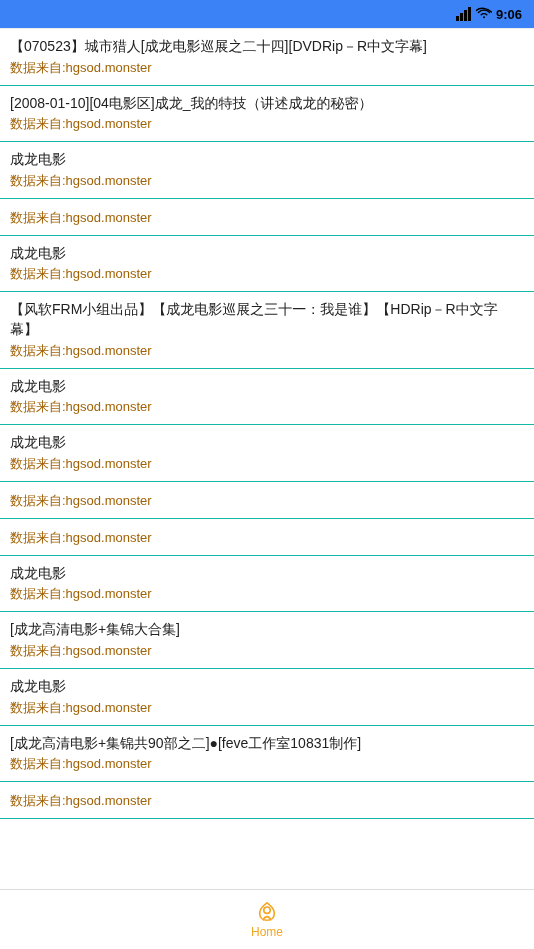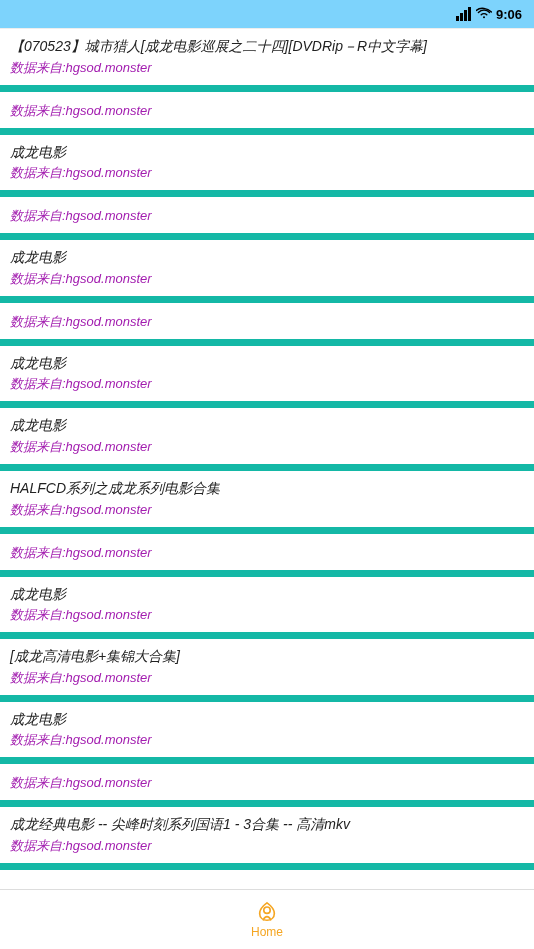"9:06" .status-bar { background: #7dd3fc -> #3b82f6 }
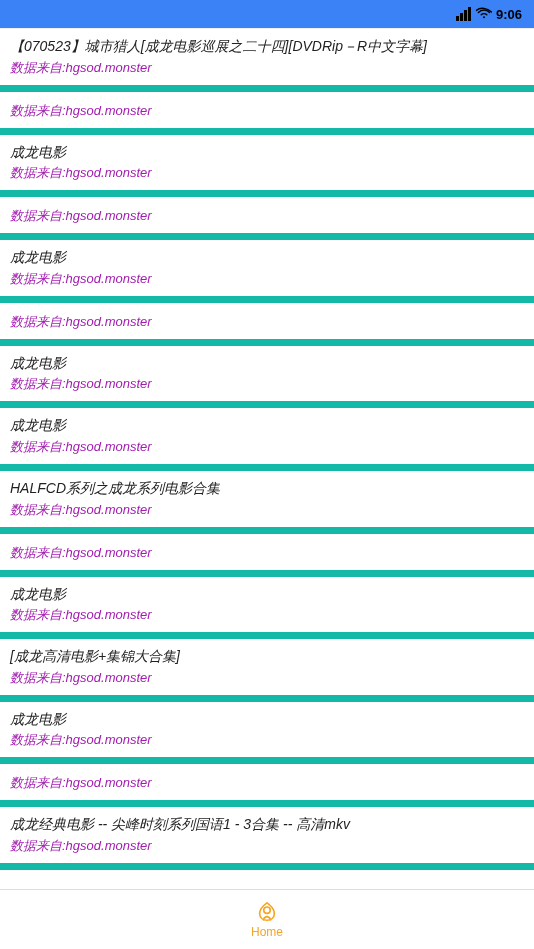"【070523】城市猎人[成龙电影巡展之二十四][DVDRip－R中文字幕]" .list-item { border-bottom: 7px solid #14b8a6 -> 1px solid #14b8a6; font-style: italic -> none }
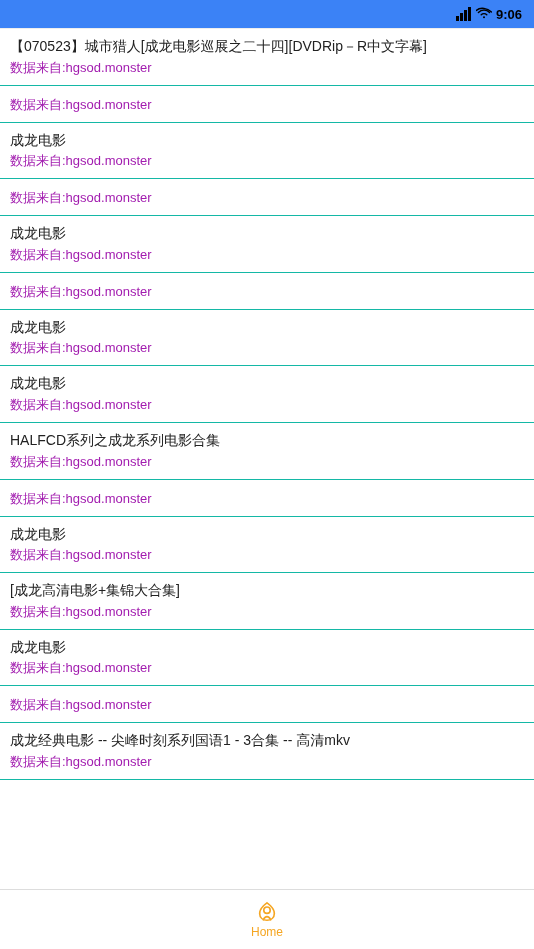"数据来自:hgsod.monster" .item-source { color: #a21caf -> #a16207 }
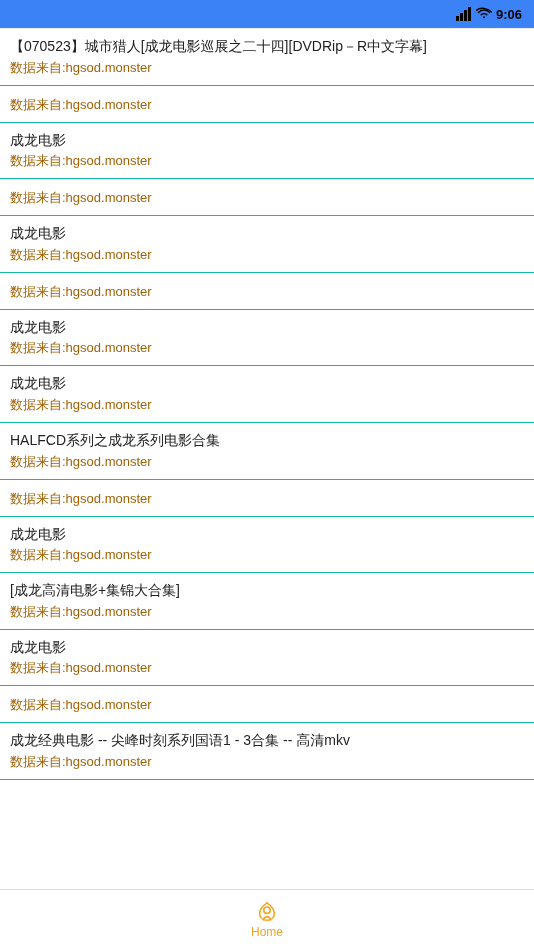"[2008-01-10][04电影区]成龙_我的特技（讲述成龙的秘密）" div.item-title { html: none -> <div>[2008-01-10][04电影区]成龙_我的特技（讲述成龙的秘密）</div> }
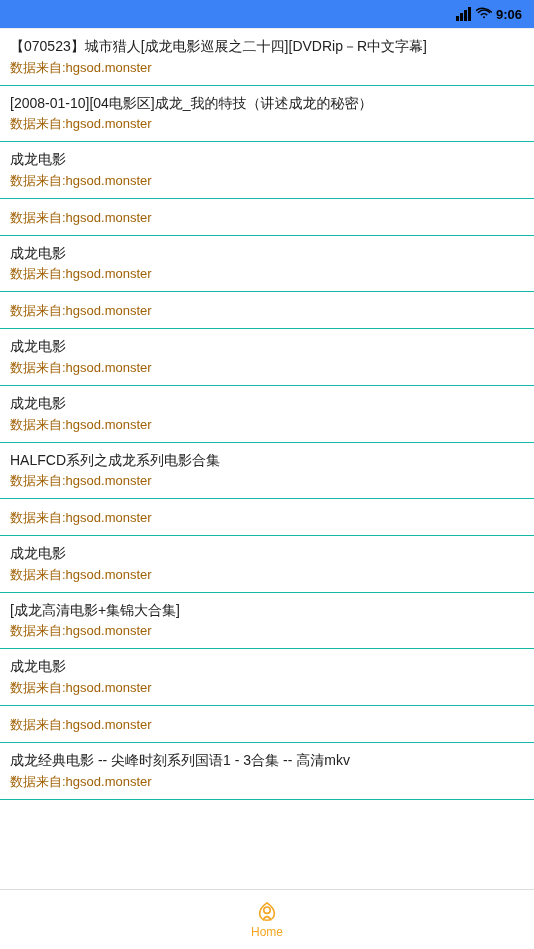"【风软FRM小组出品】【成龙电影巡展之三十一：我是谁】【HDRip－R中文字幕】" div.item-title { html: none -> <div>【风软FRM小组出品】【成龙电影巡展之三十一：我是谁】【HDRip－R中文字幕】</div> }
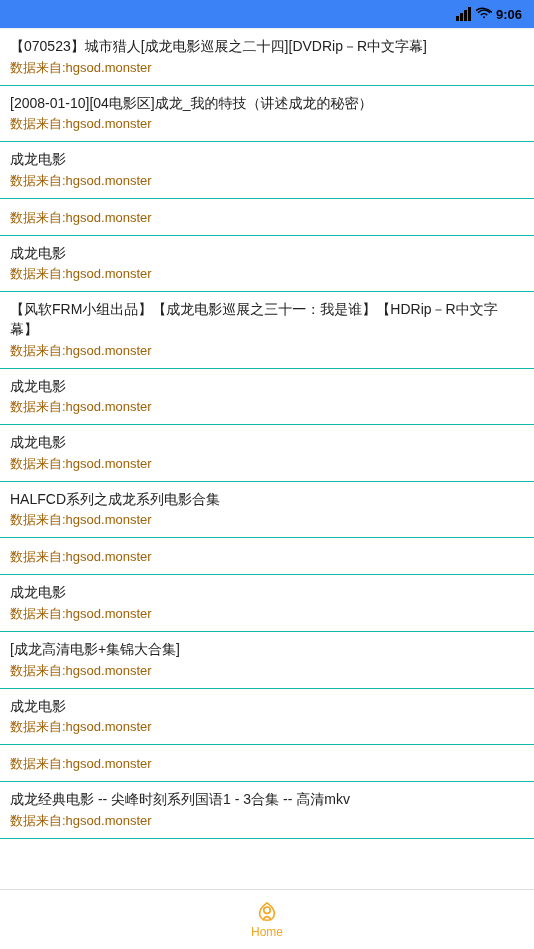"HALFCD系列之成龙系列电影合集" div.item-title { html: <div>HALFCD系列之成龙系列电影合集</div> -> none }
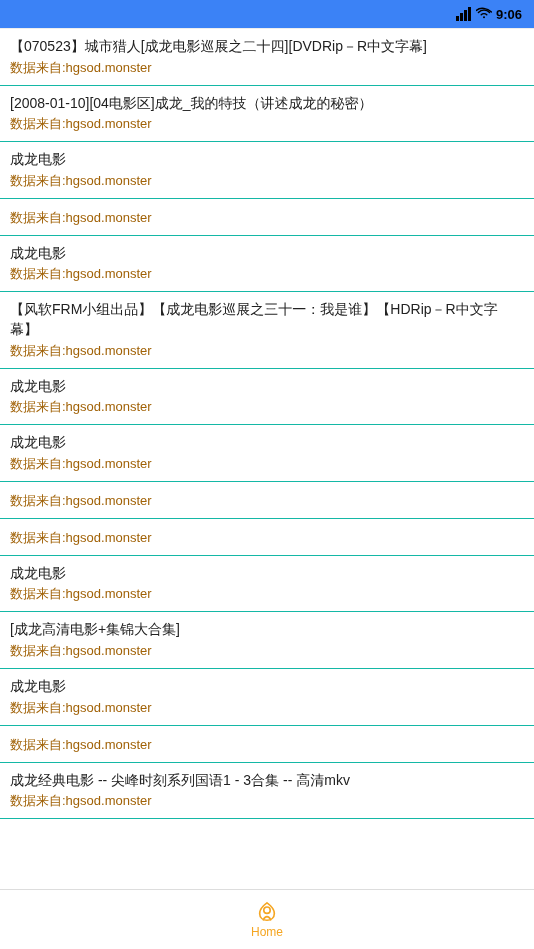"[成龙高清电影+集锦共90部之二]●[feve工作室10831制作]" div.item-title { html: none -> <div>[成龙高清电影+集锦共90部之二]●[feve工作室10831制作]</div> }
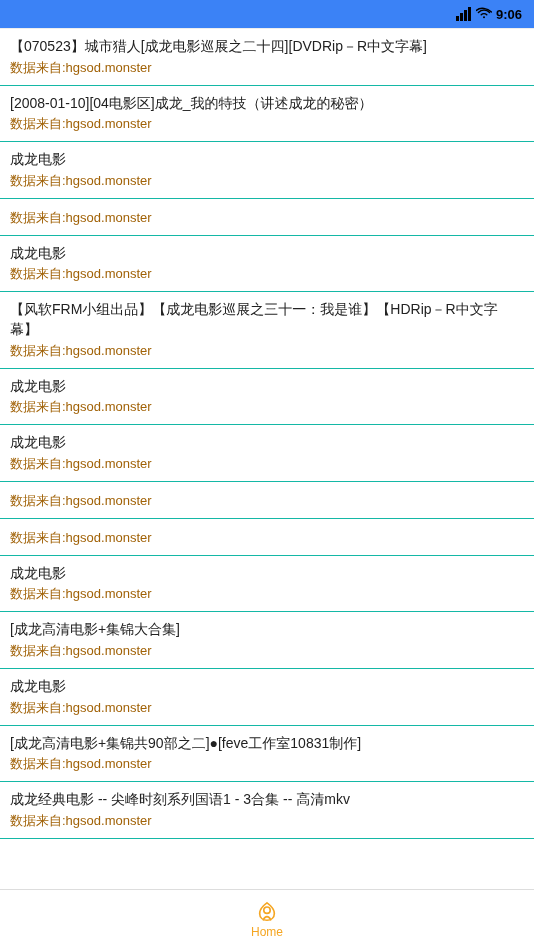"成龙经典电影 -- 尖峰时刻系列国语1 - 3合集" div.item-title { html: <div>成龙经典电影 -- 尖峰时刻系列国语1 - 3合集 -- 高清mkv</div> -> none }
